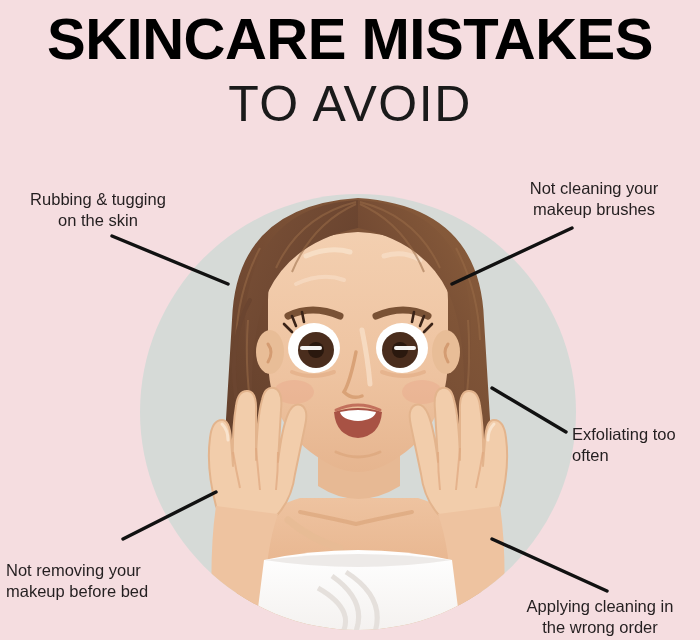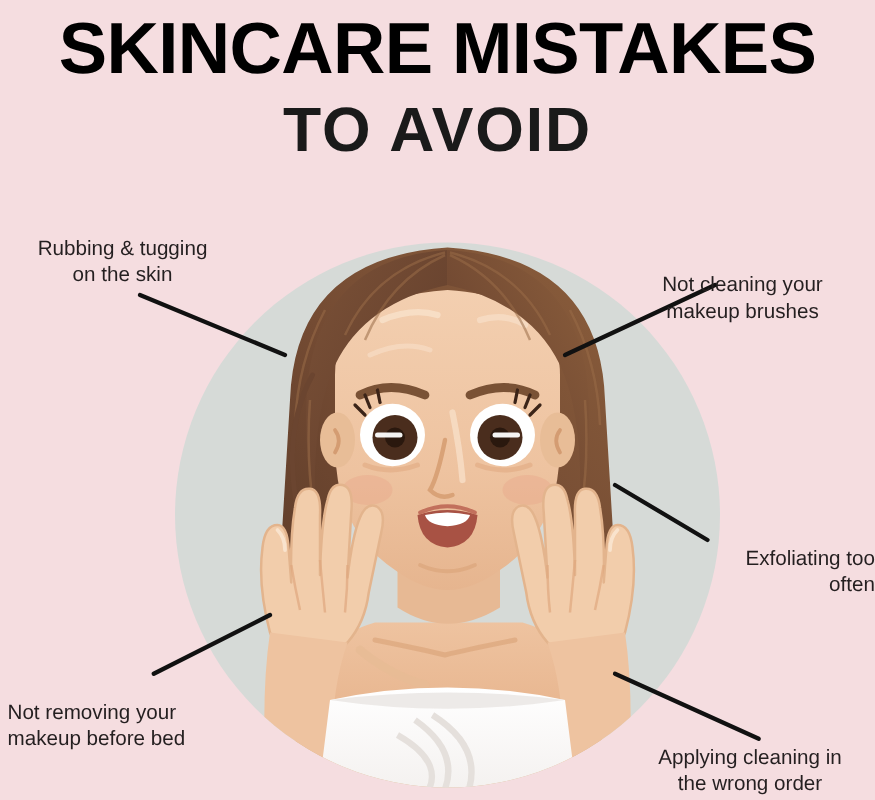"TO AVOID" .title-sub { font-weight: 700 -> 400 }
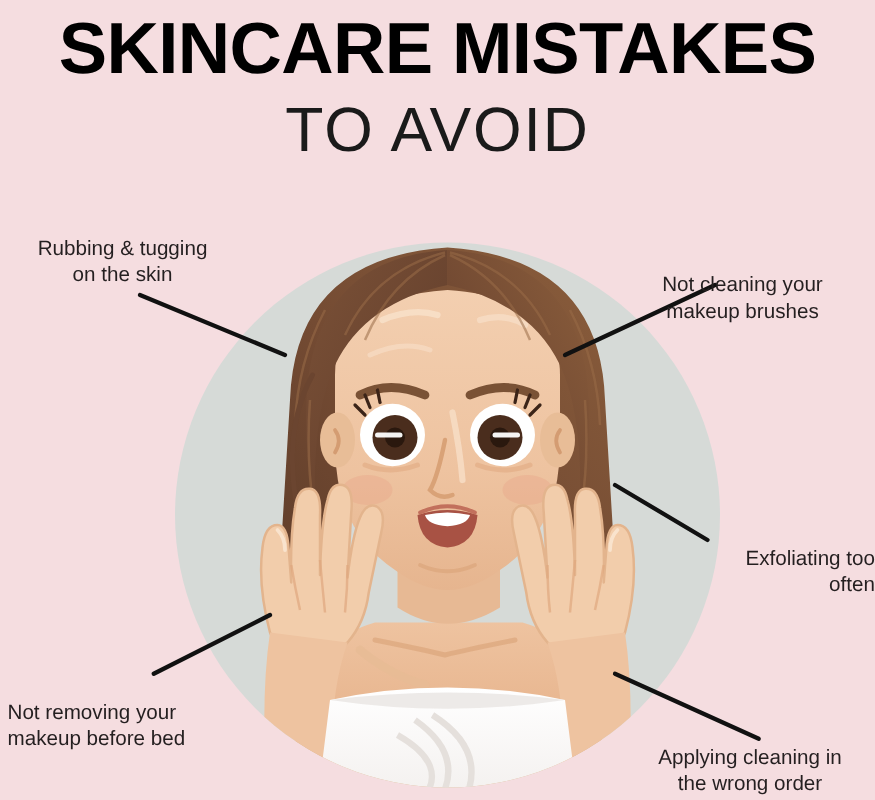"Not cleaning your" .c-brushes { margin-top: 40px -> none }
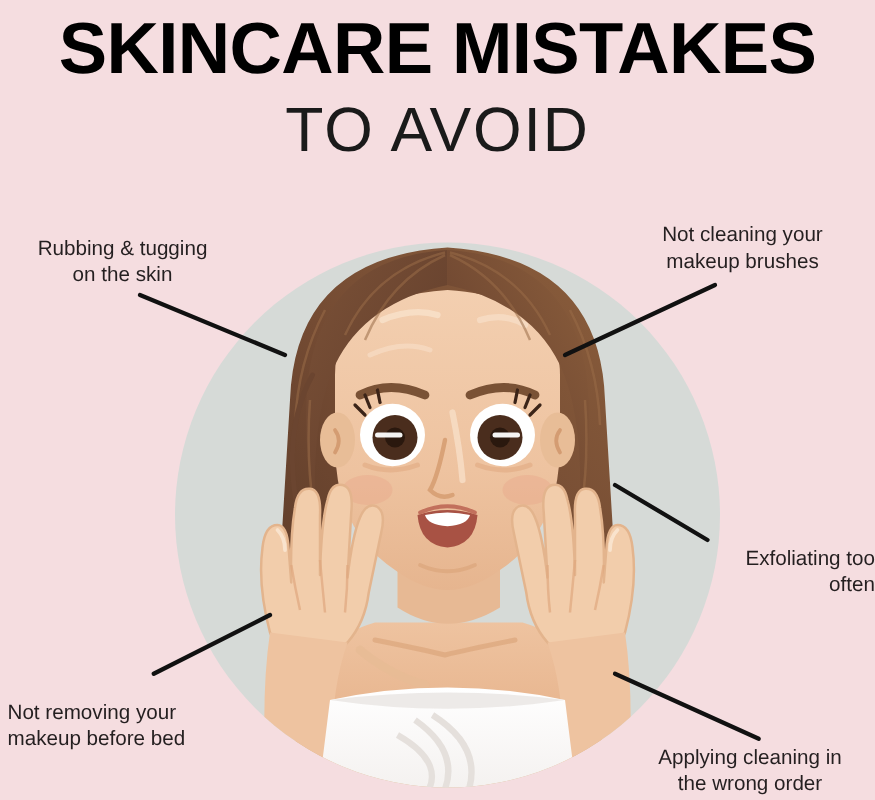"Exfoliating too" .c-exfoliating { text-align: right -> left; top: 437px -> 424px }
